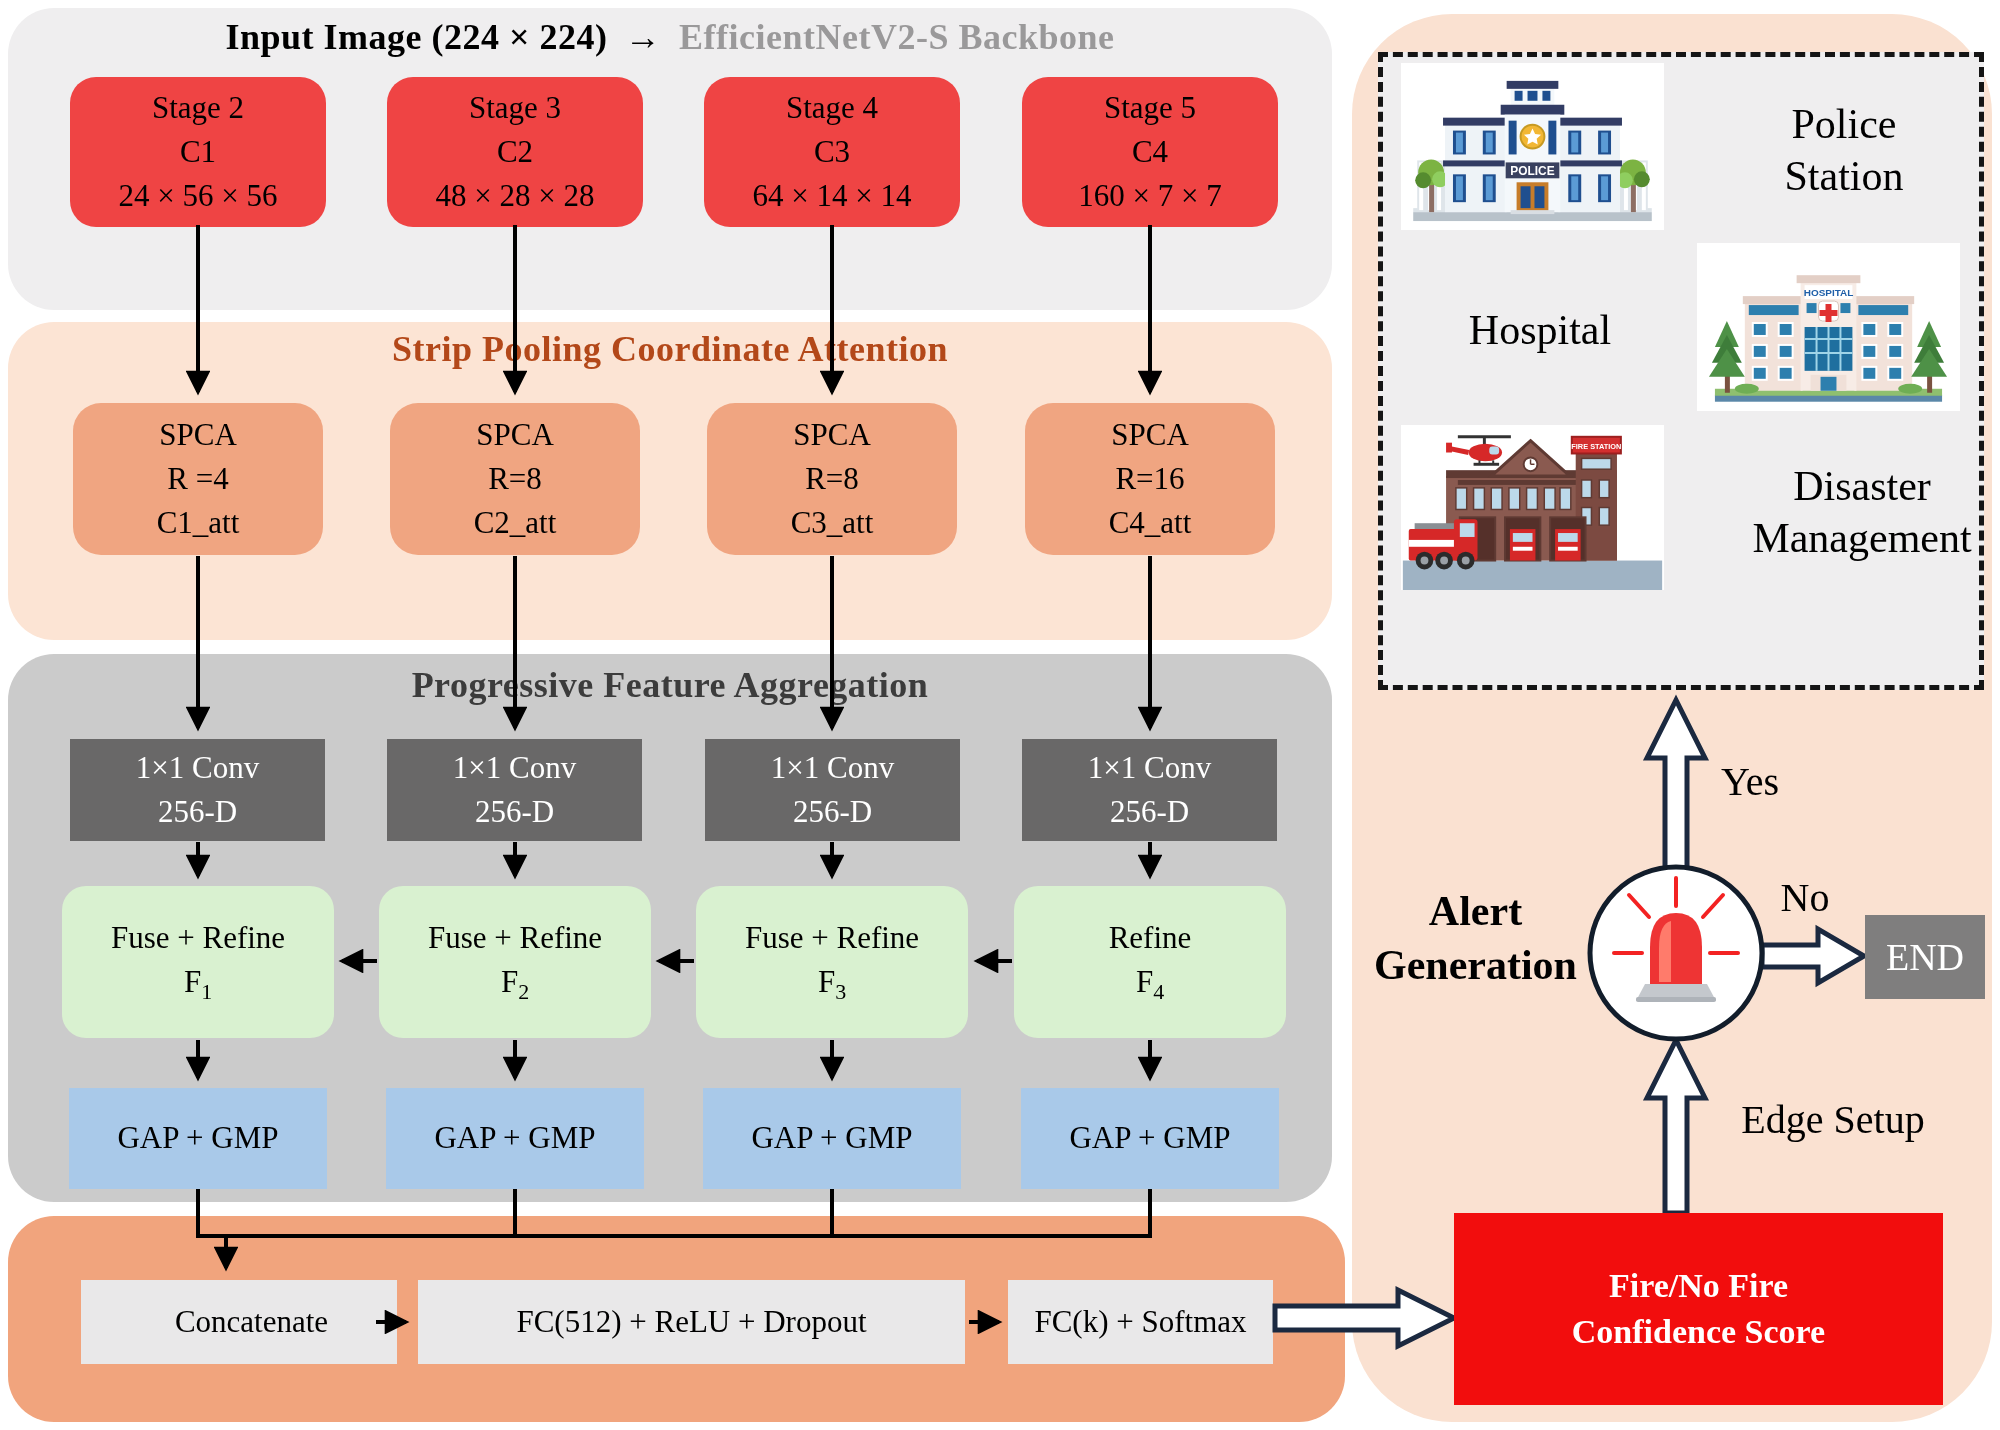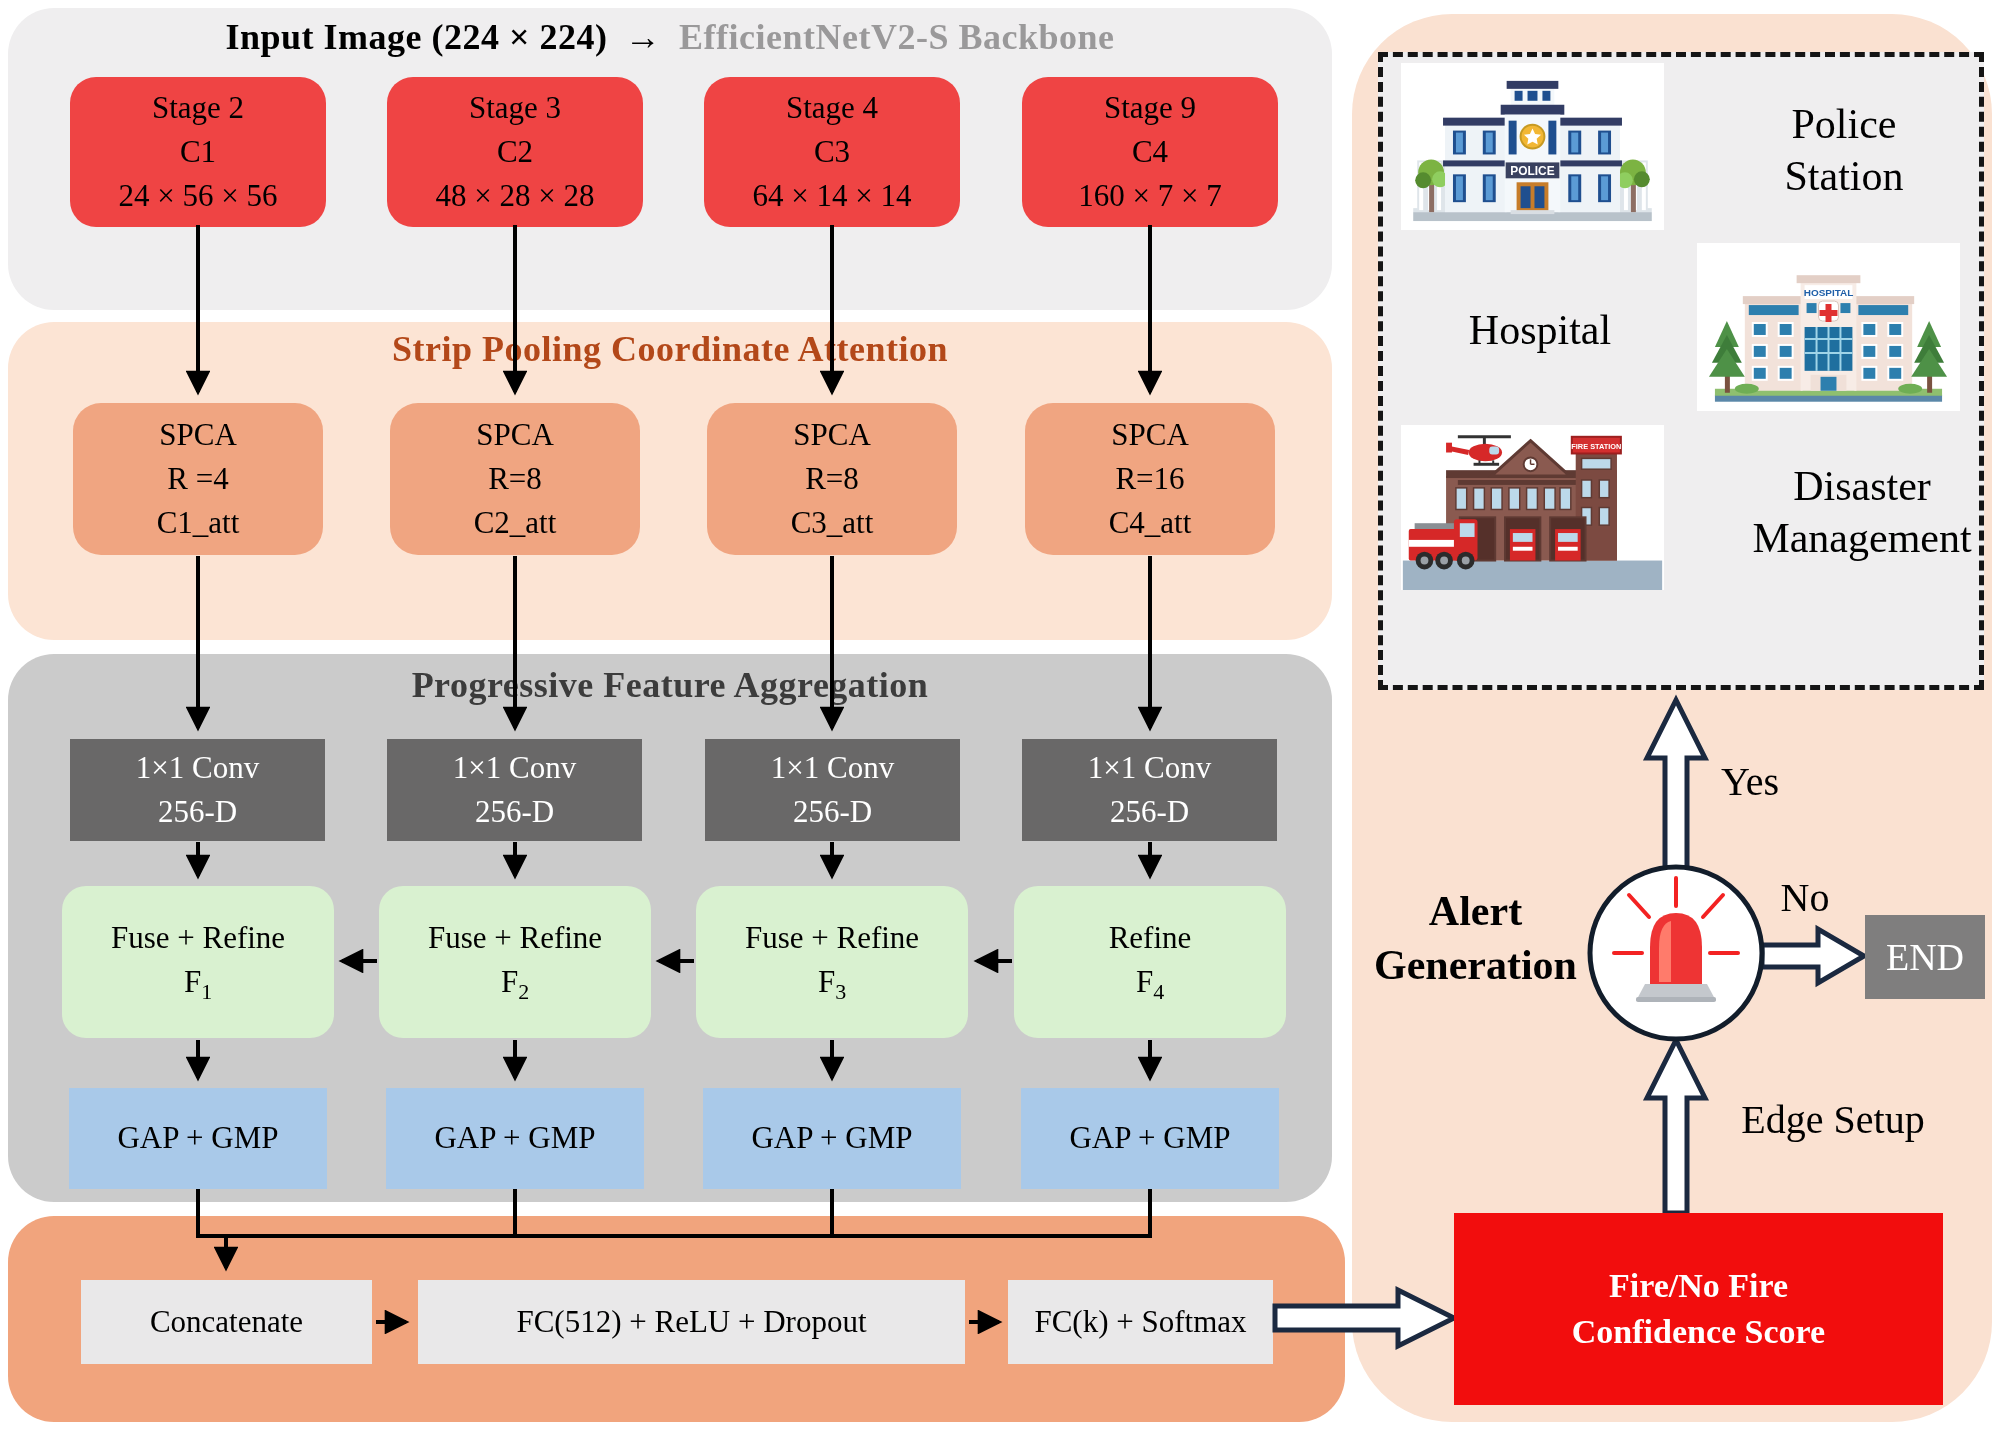"Stage 9" div { text: 9 -> 5 }
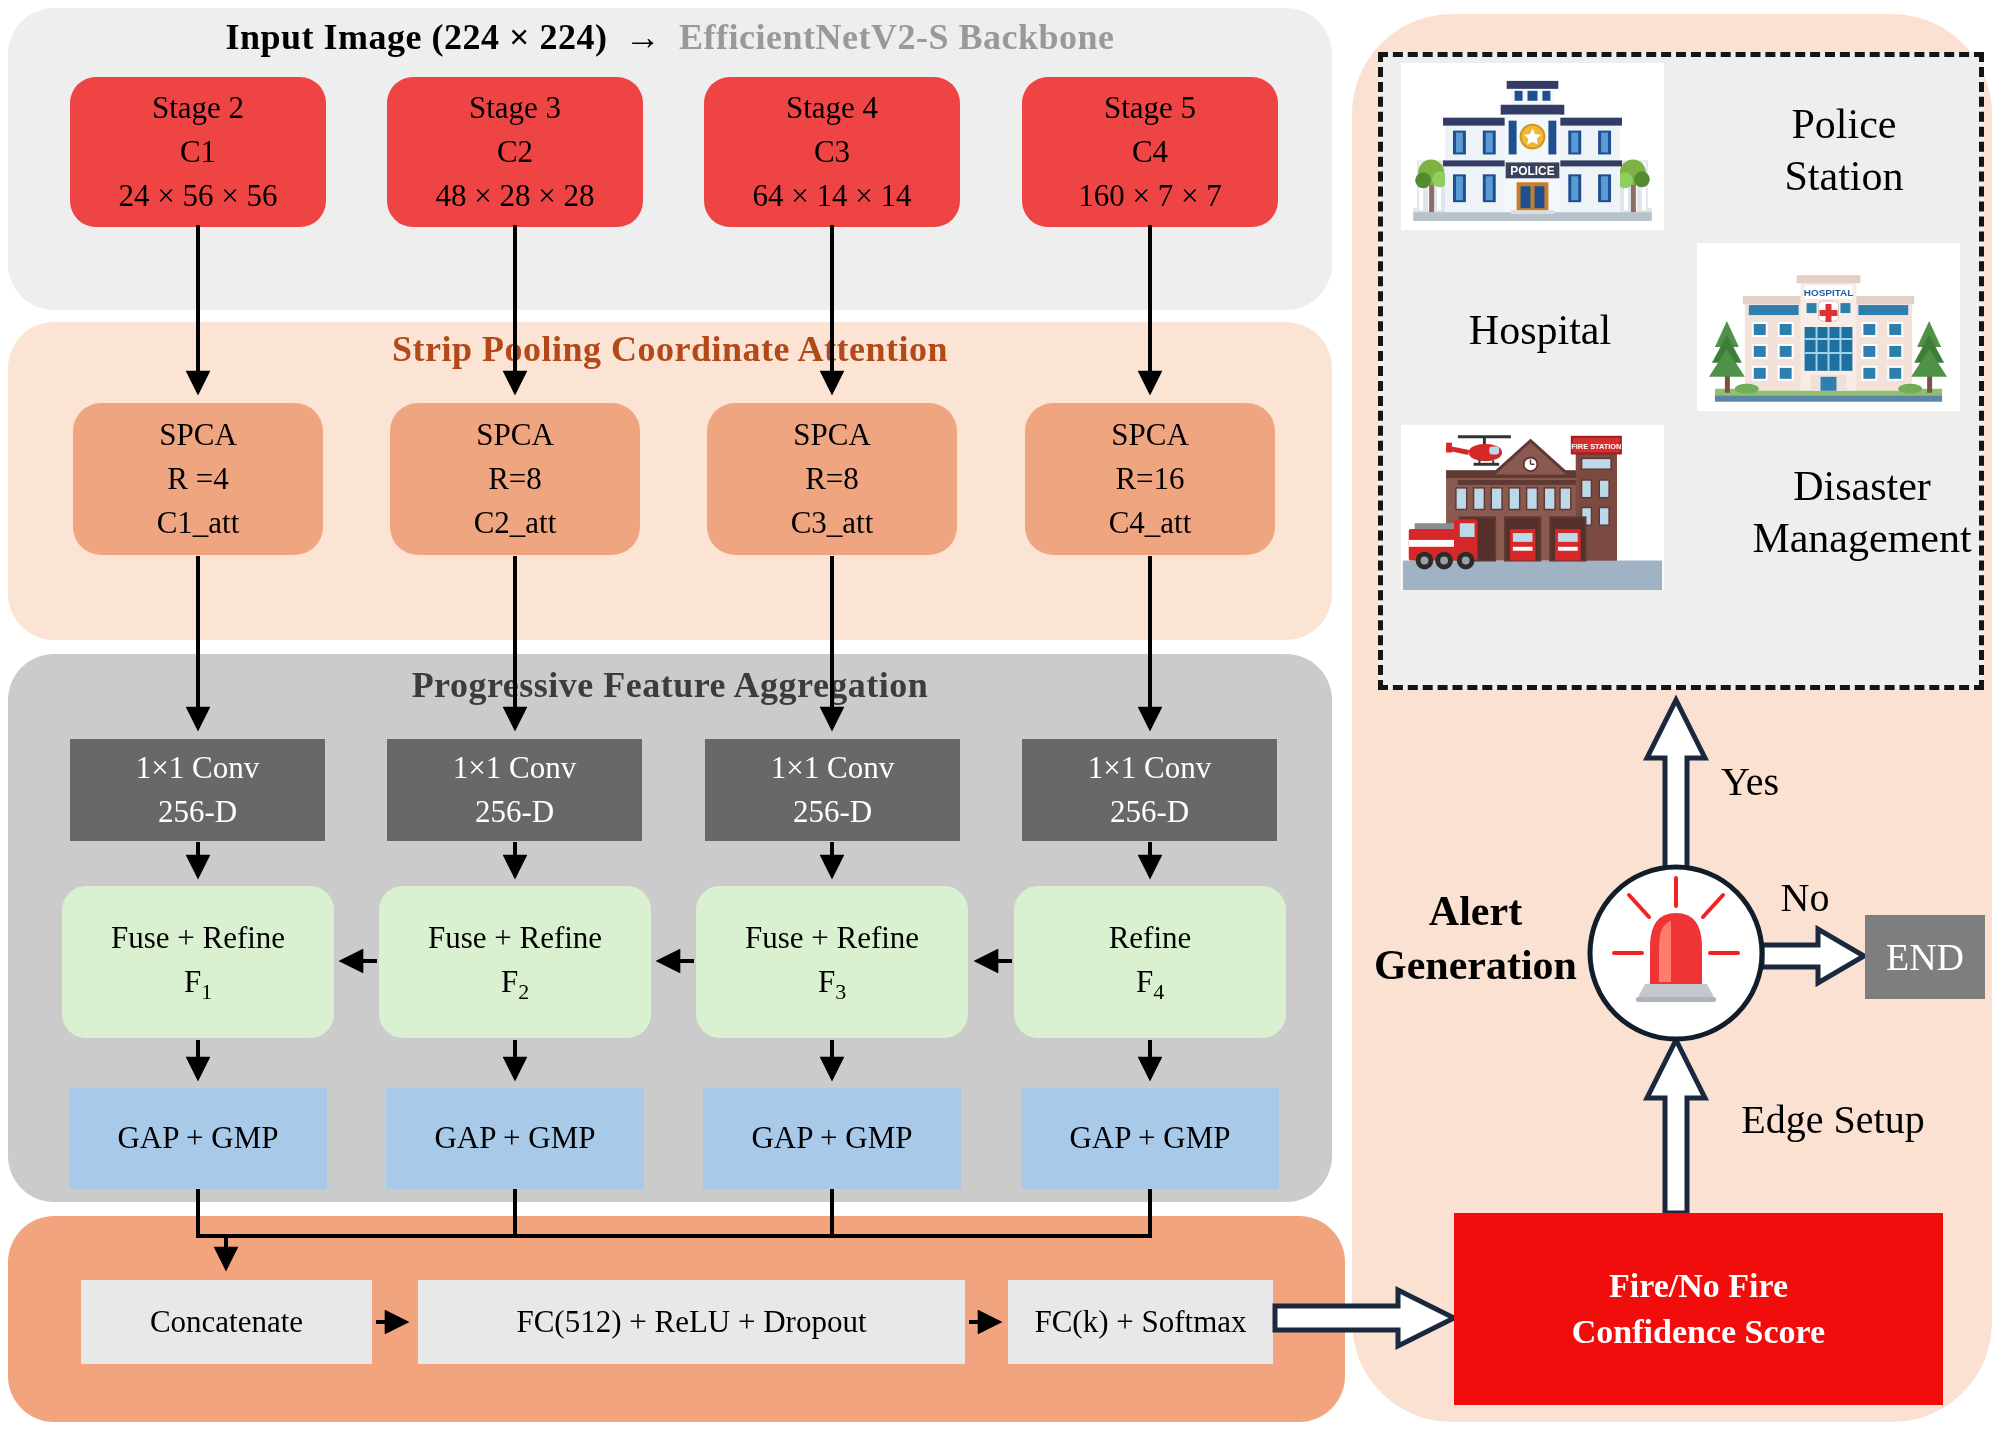"Concatenate" div.box { padding-left: none -> 25px }
